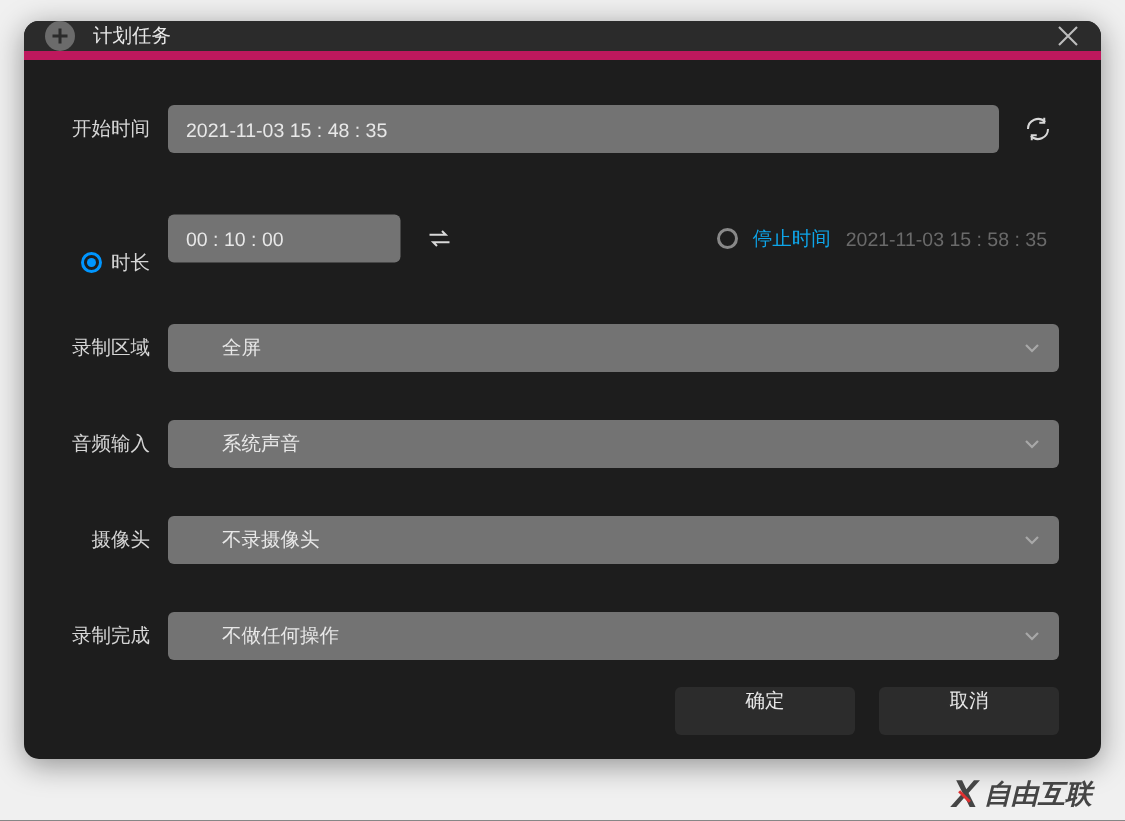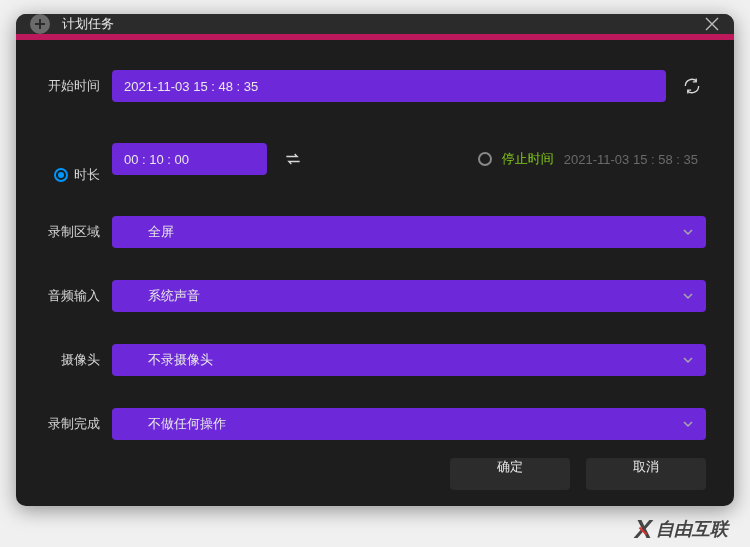"2021-11-03 15 : 48 :" .field { background: #6d28d9 -> #737373 }
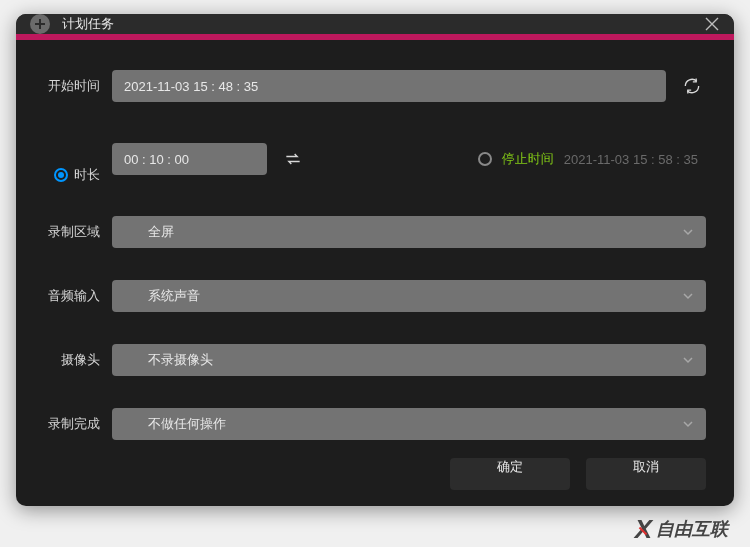"停止时间" .stop-label { color: #84cc16 -> #0ea5e9 }
